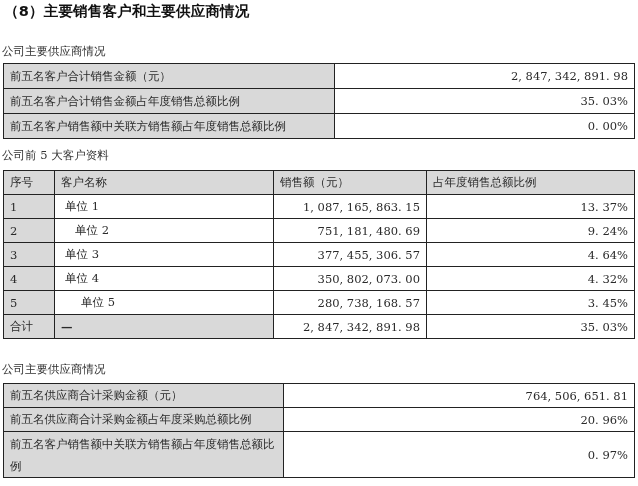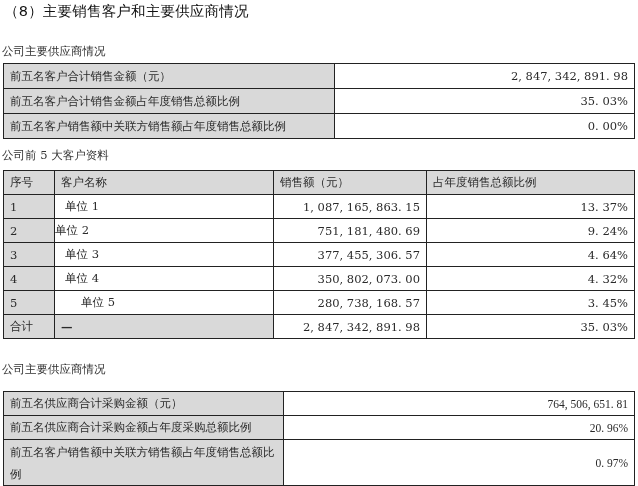"（8）主要销售客户和主要供应商情况" .heading { font-weight: normal -> bold }
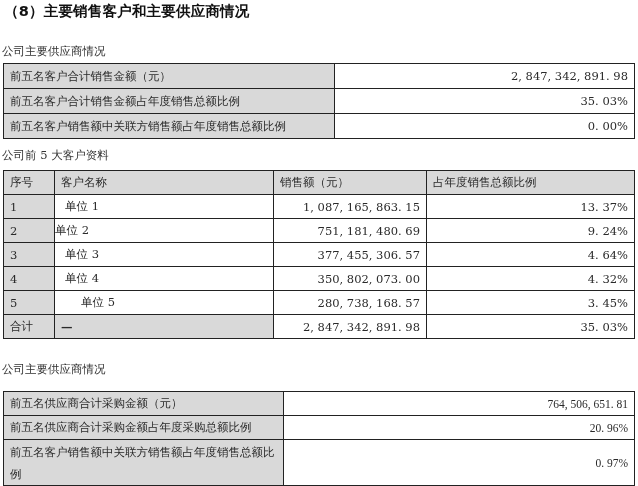"单位 2" td.left { padding-left: 0 -> 20px }
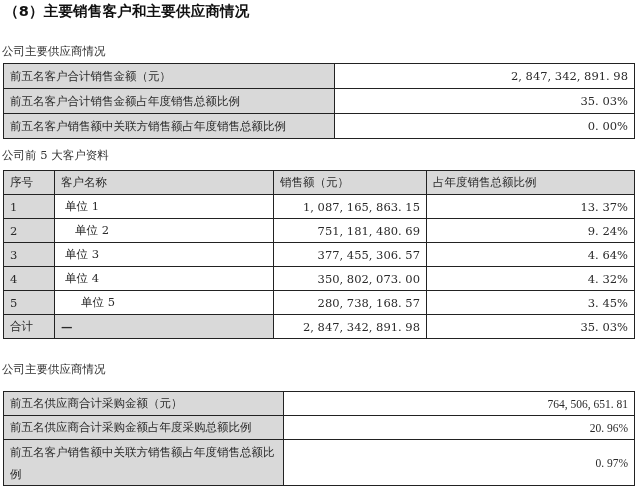"前五名供应商合计采购金额（元）" #t3 { font-family: Liberation Serif, serif -> none; top: 391px -> 383px }
